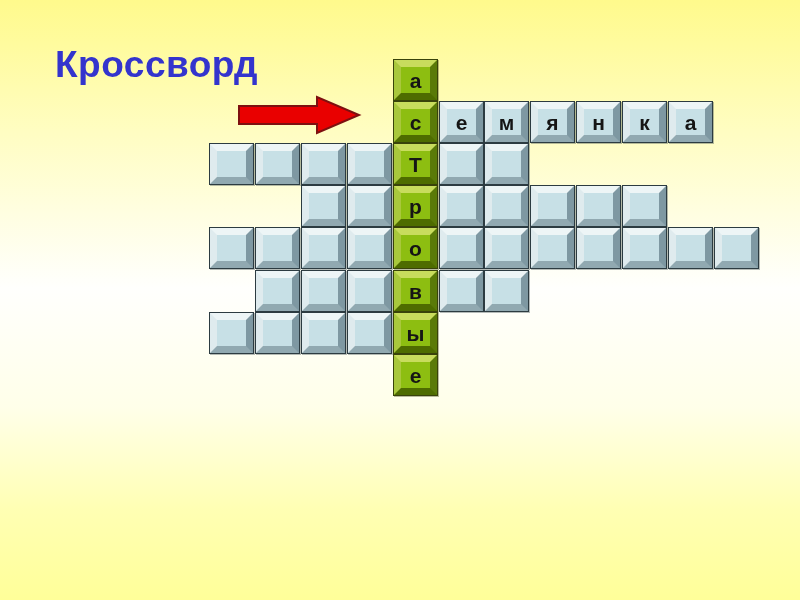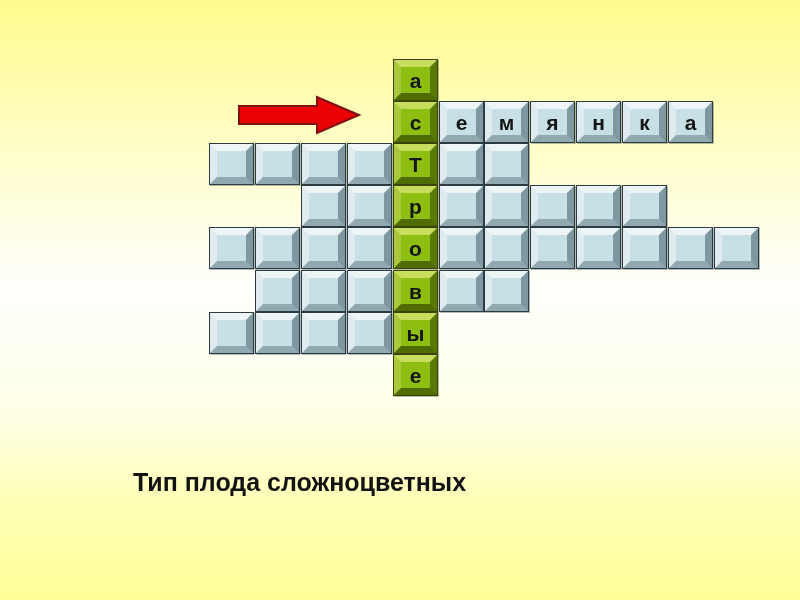"Кроссворд" h1.title { html: none -> <h1>Кроссворд</h1> }
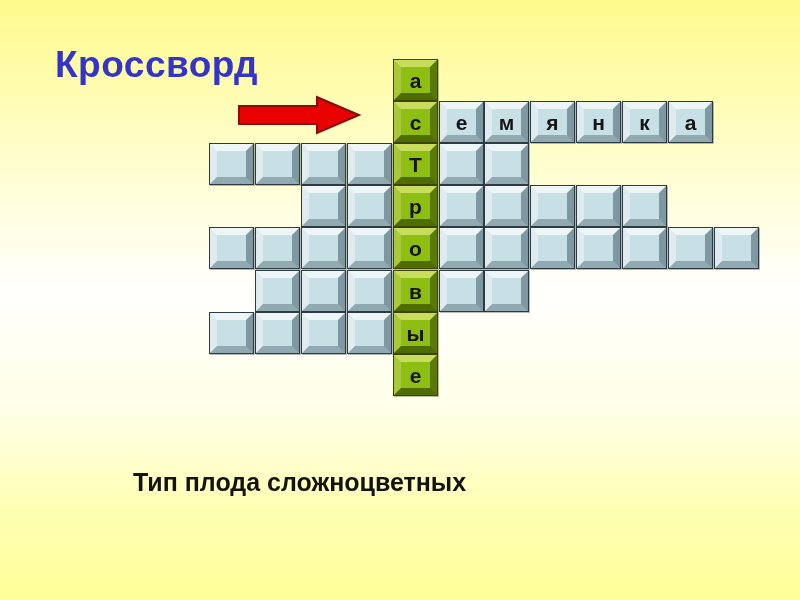"Тип плода сложноцветных" p.question { html: <p>Тип плода сложноцветных</p> -> none }
